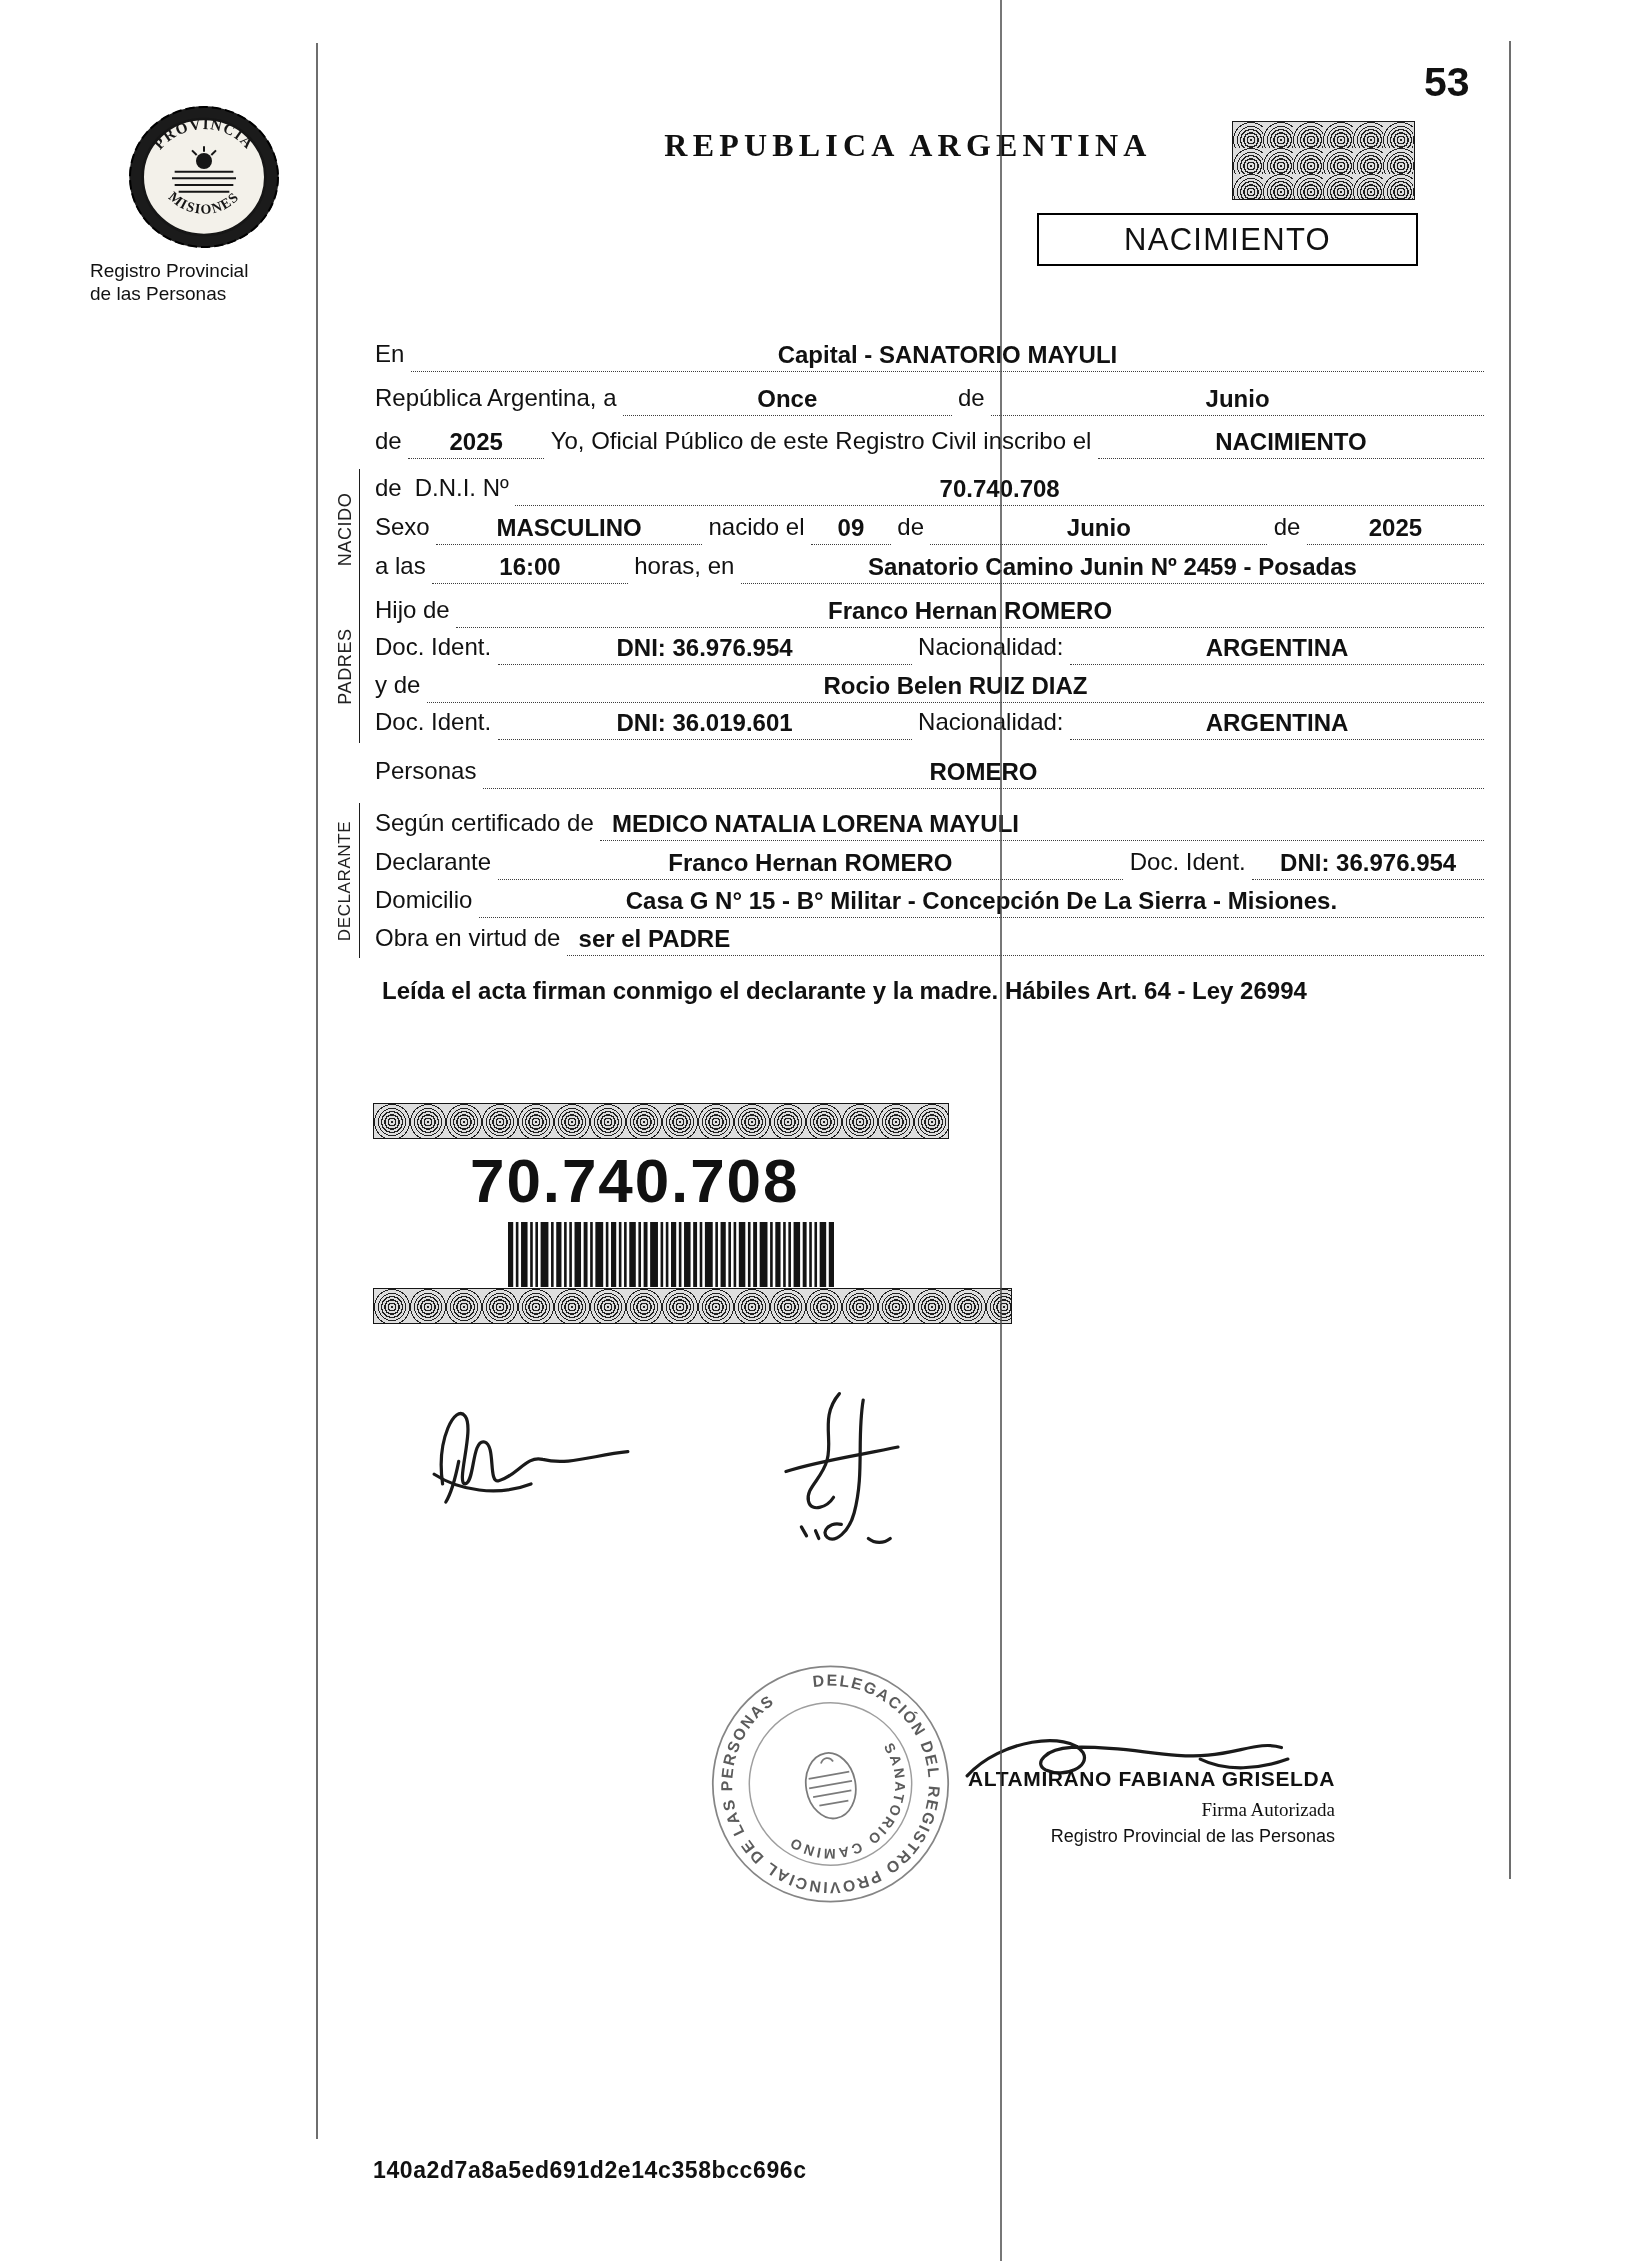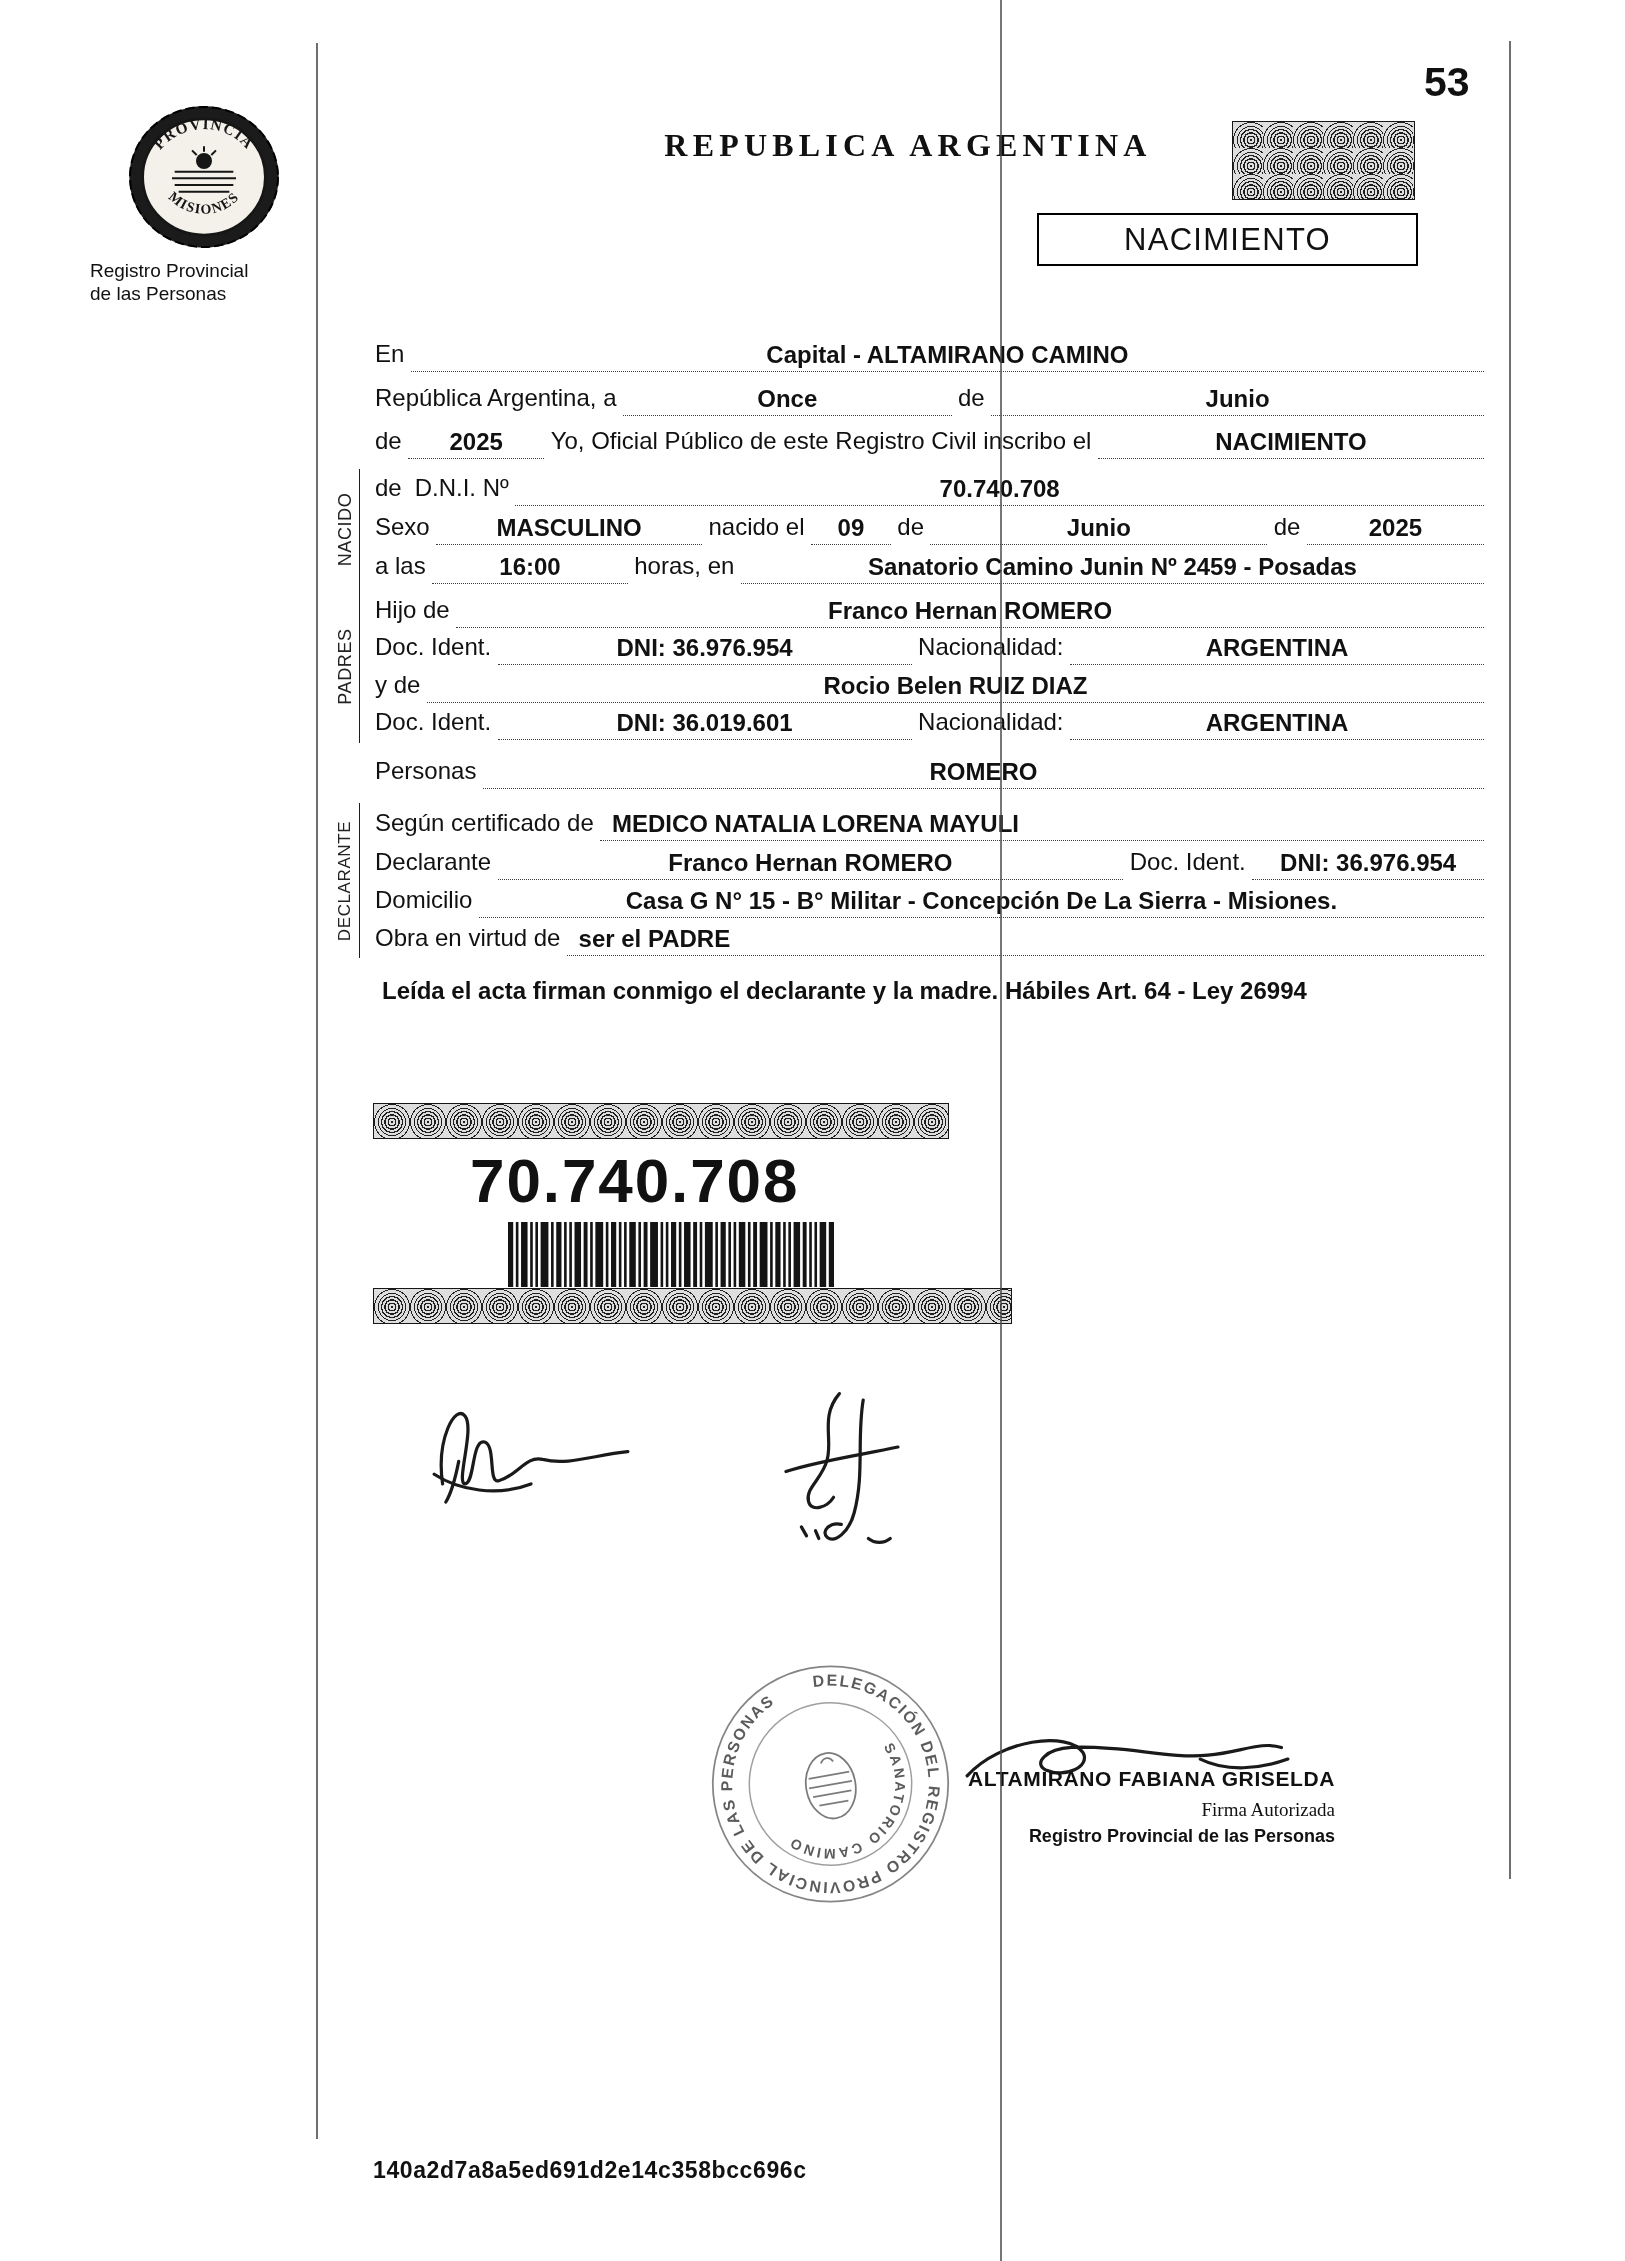"Capital - ALTAMIRANO CAMINO" span.ffield { text: ALTAMIRANO CAMINO -> SANATORIO MAYULI }
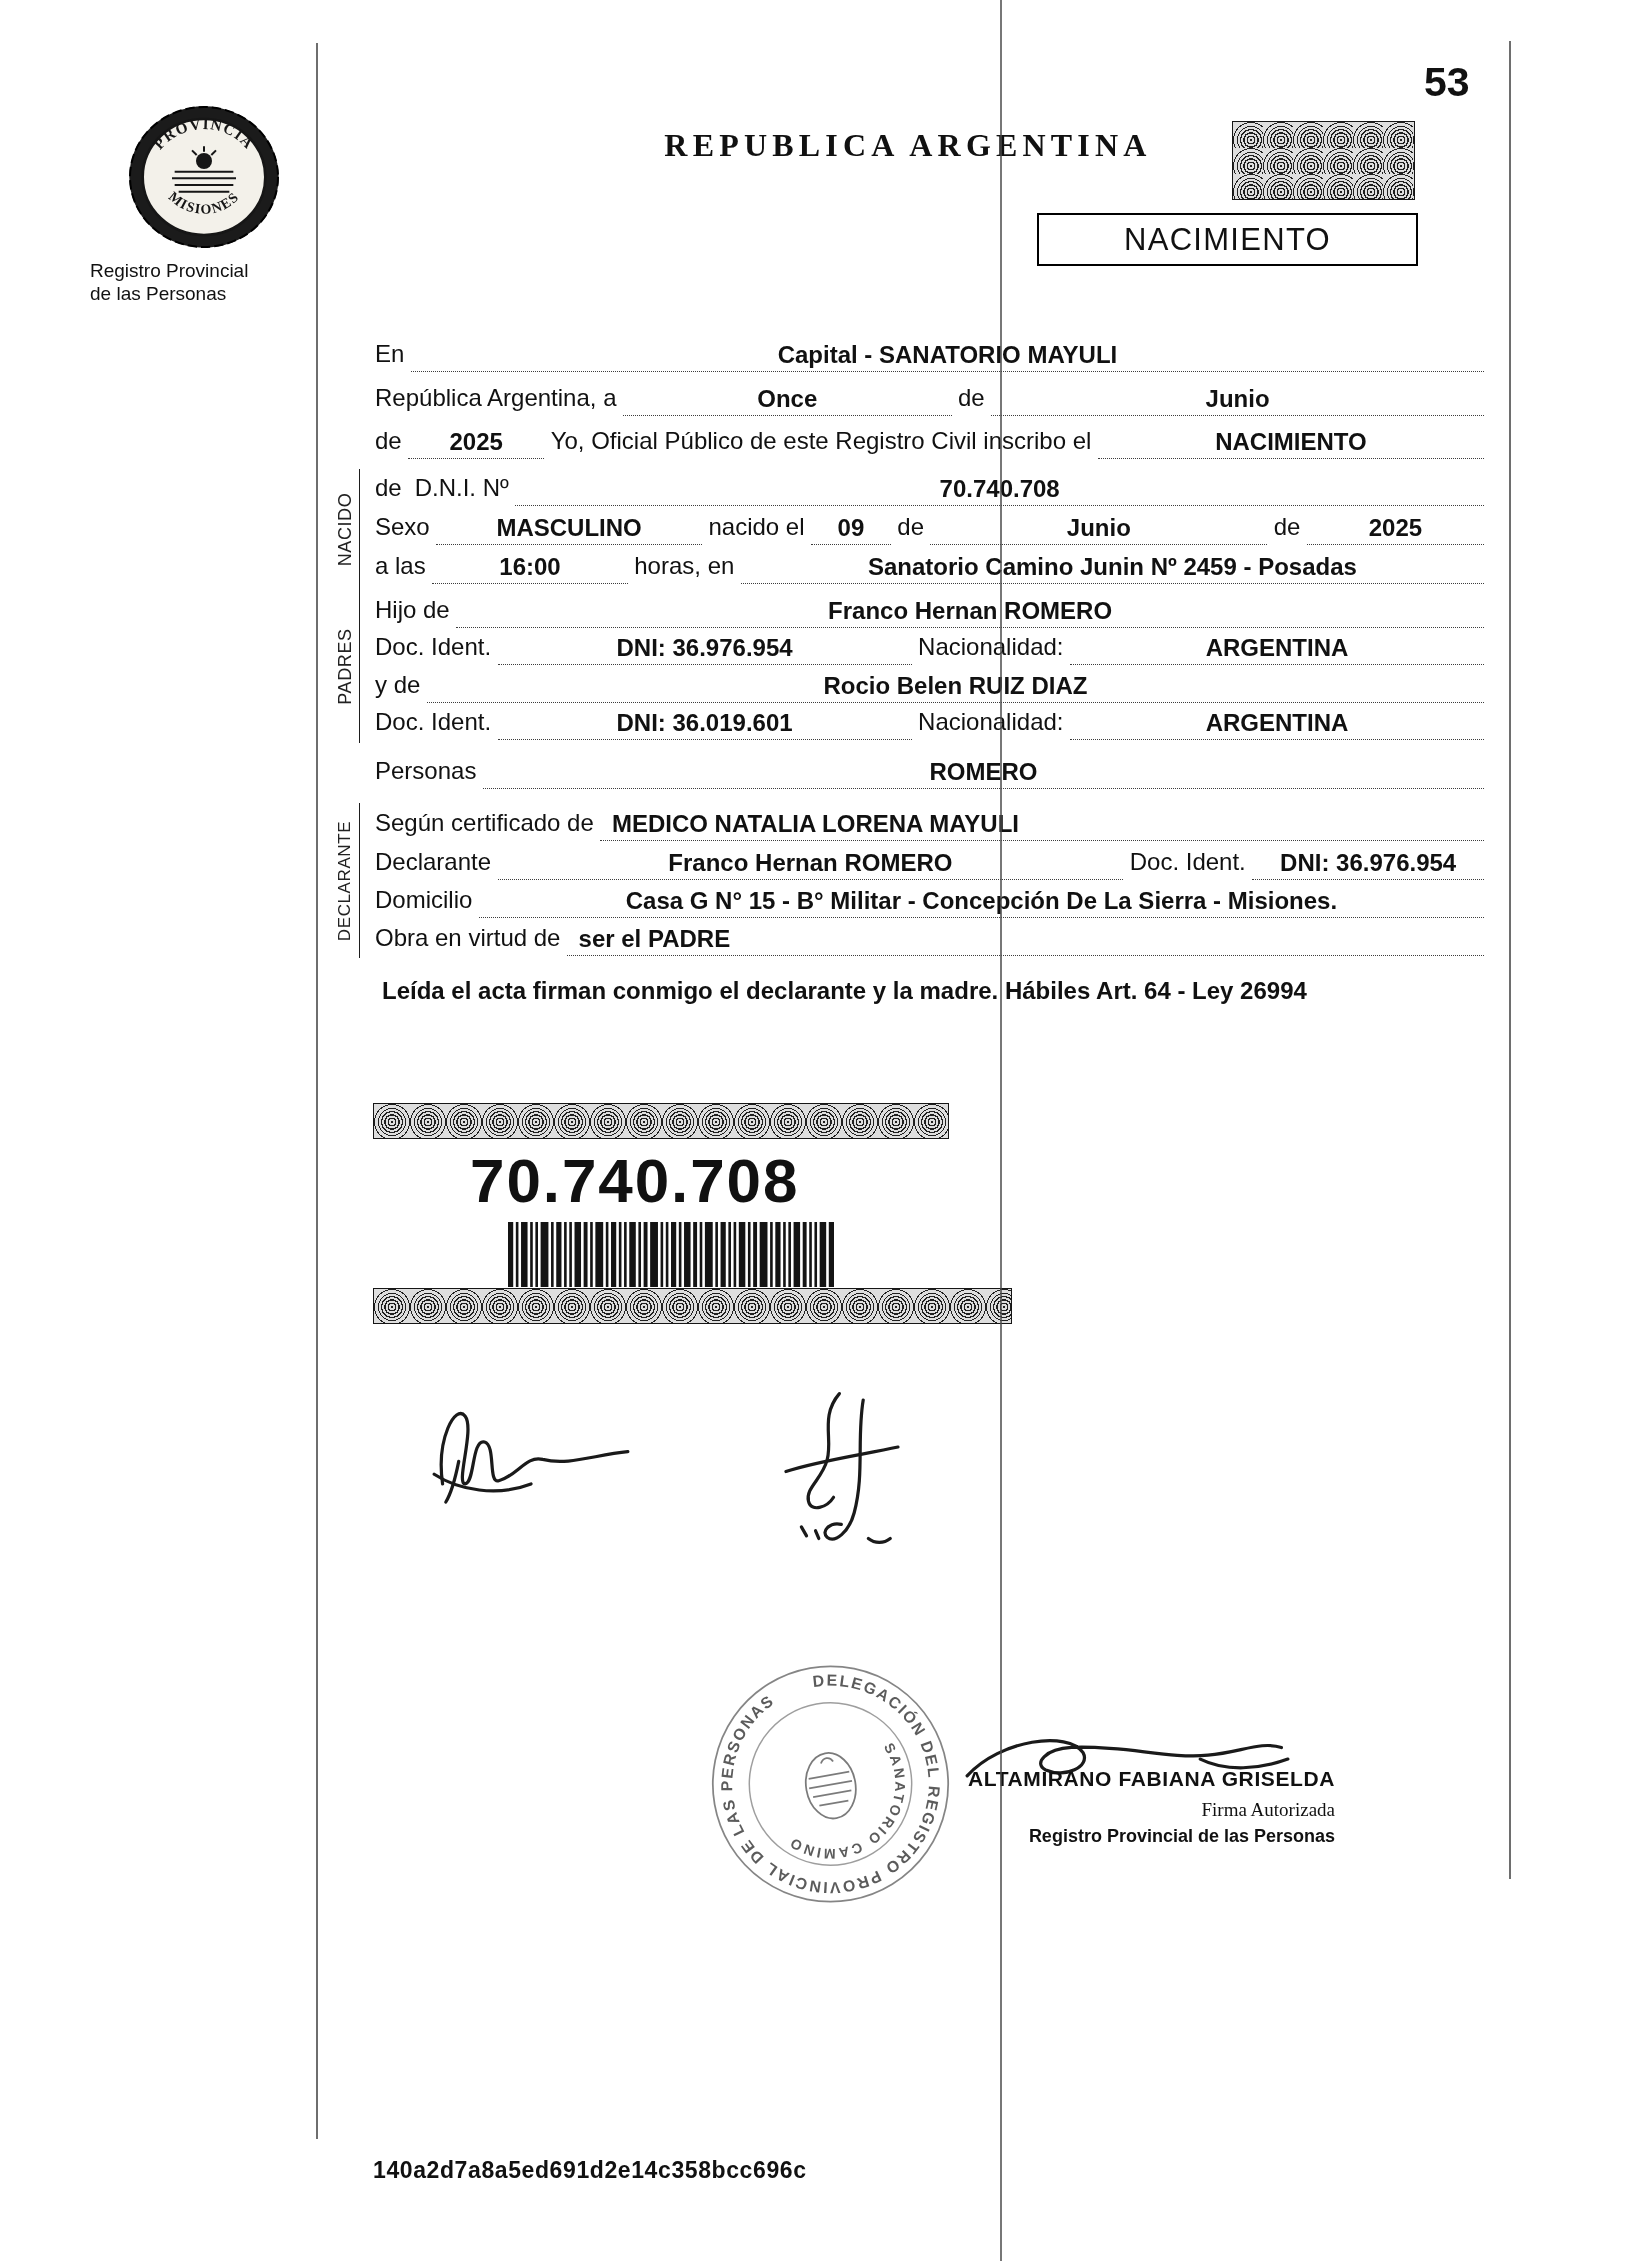"Registro Provincial de las Personas" .auth-org { font-weight: 700 -> 400 }
